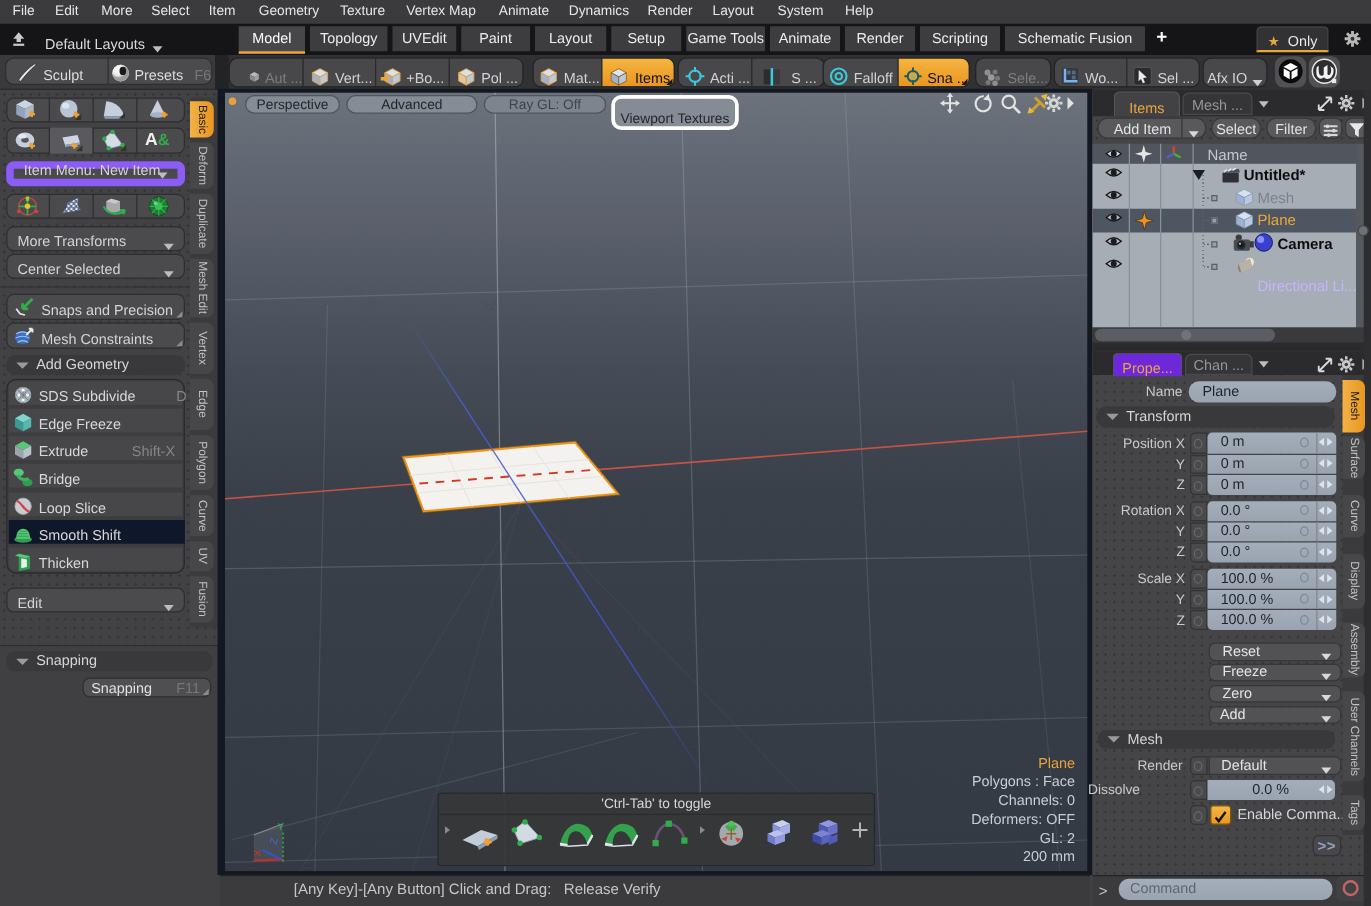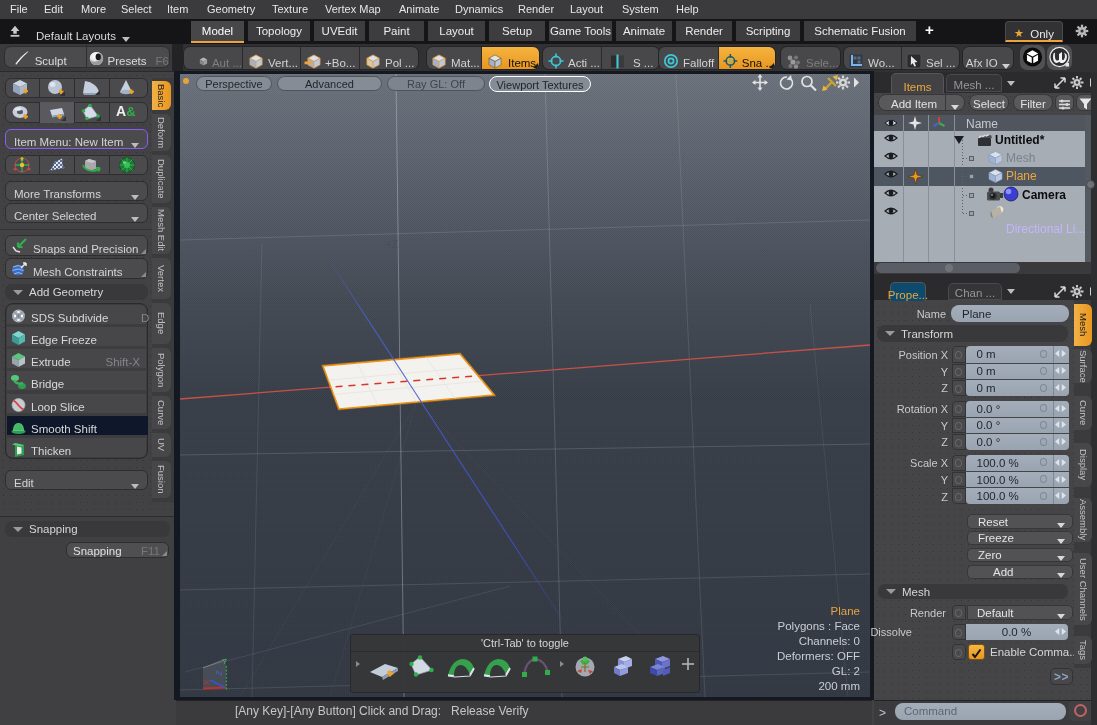"Viewport Textures" div.ab { border: 1px solid #ffffff -> 3px solid #ffffff; height: 16px -> 28px }
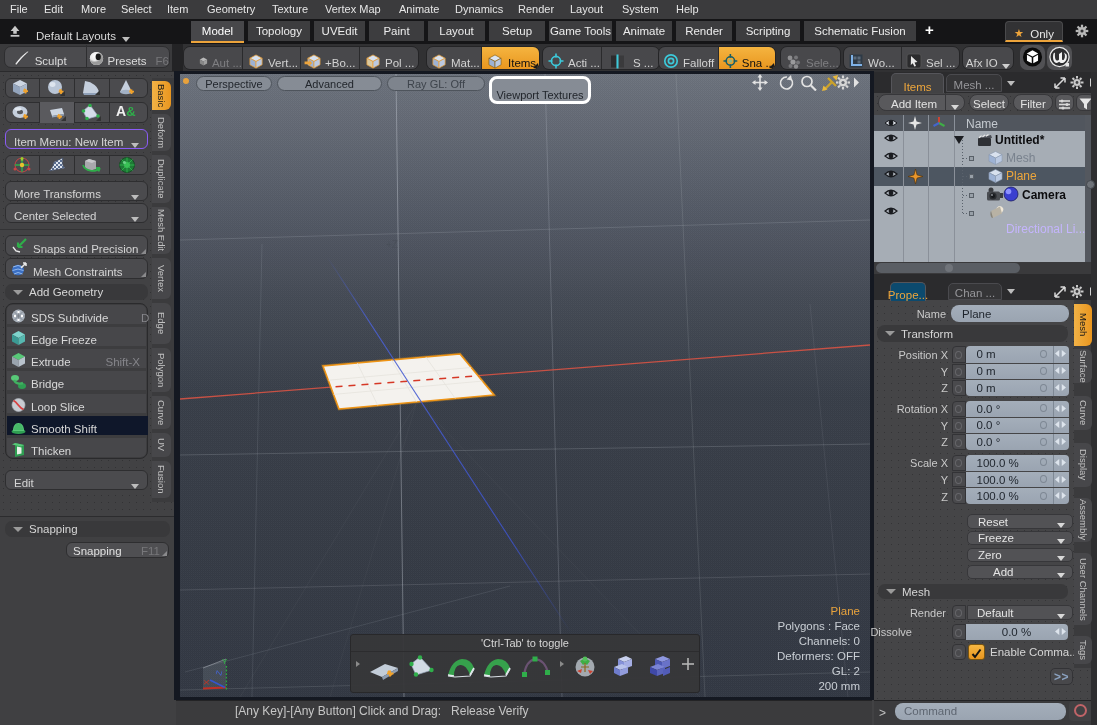"Item Menu: New Item" div.ab { border: 1px solid #8b5cf6 -> 6px solid #8b5cf6 }
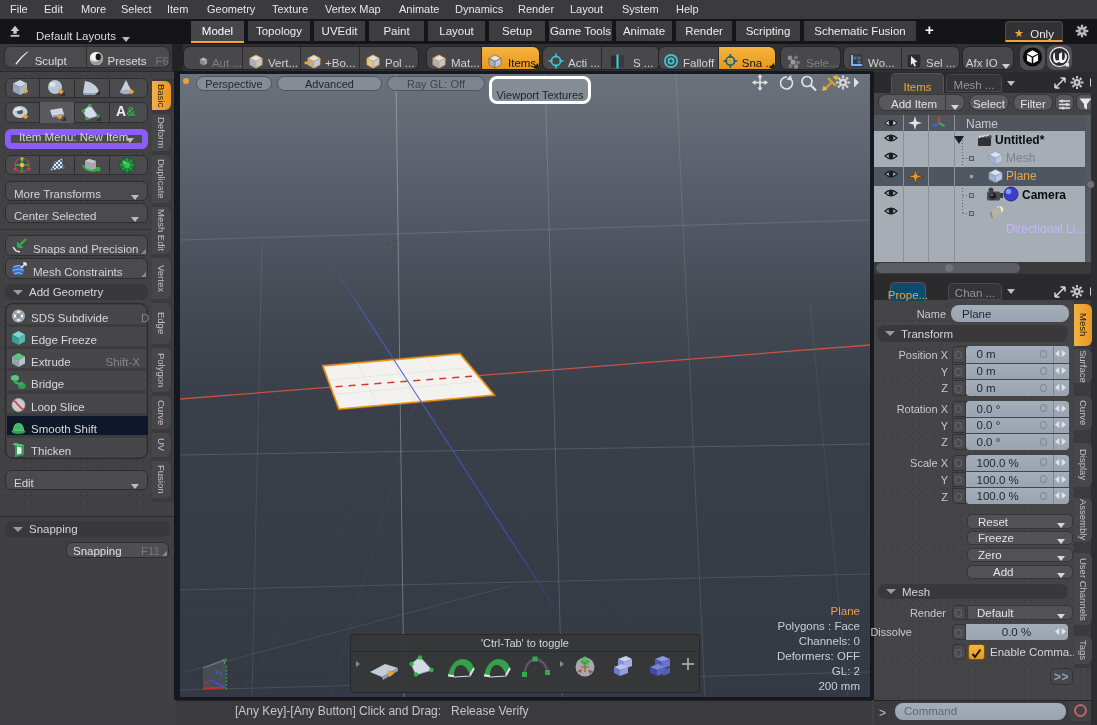"Prope..." div.ab { background: #0c4a6e -> #6d28d9; width: 36px -> 56px }
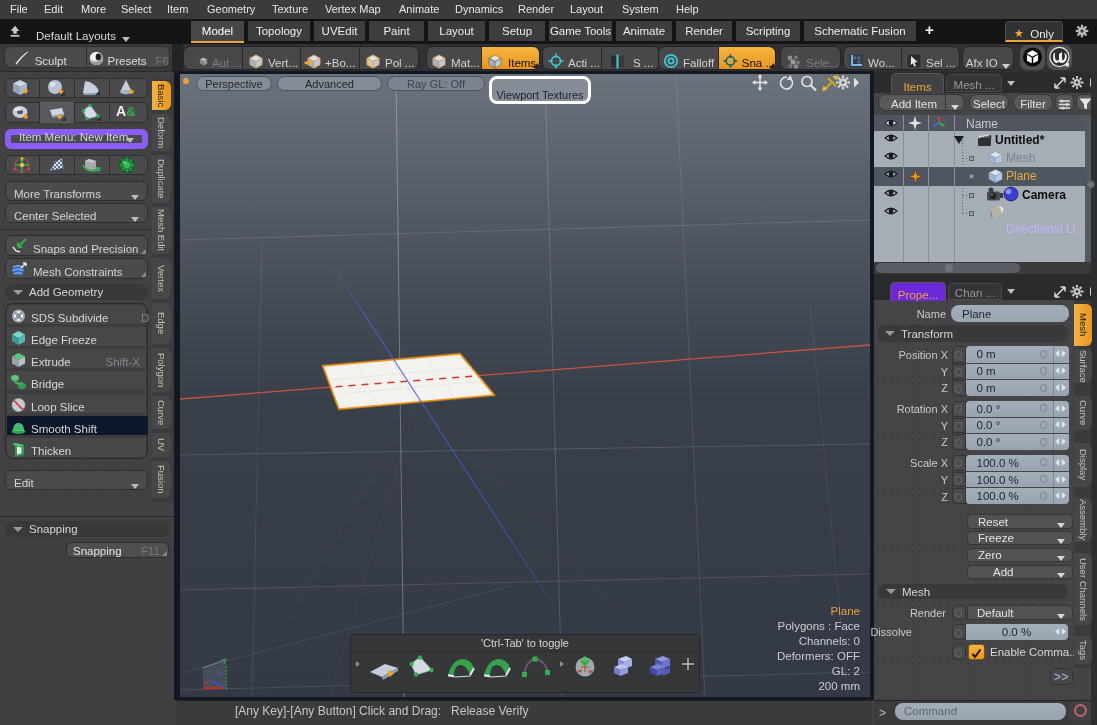"Add" span { margin-left: 25px -> 8px }
